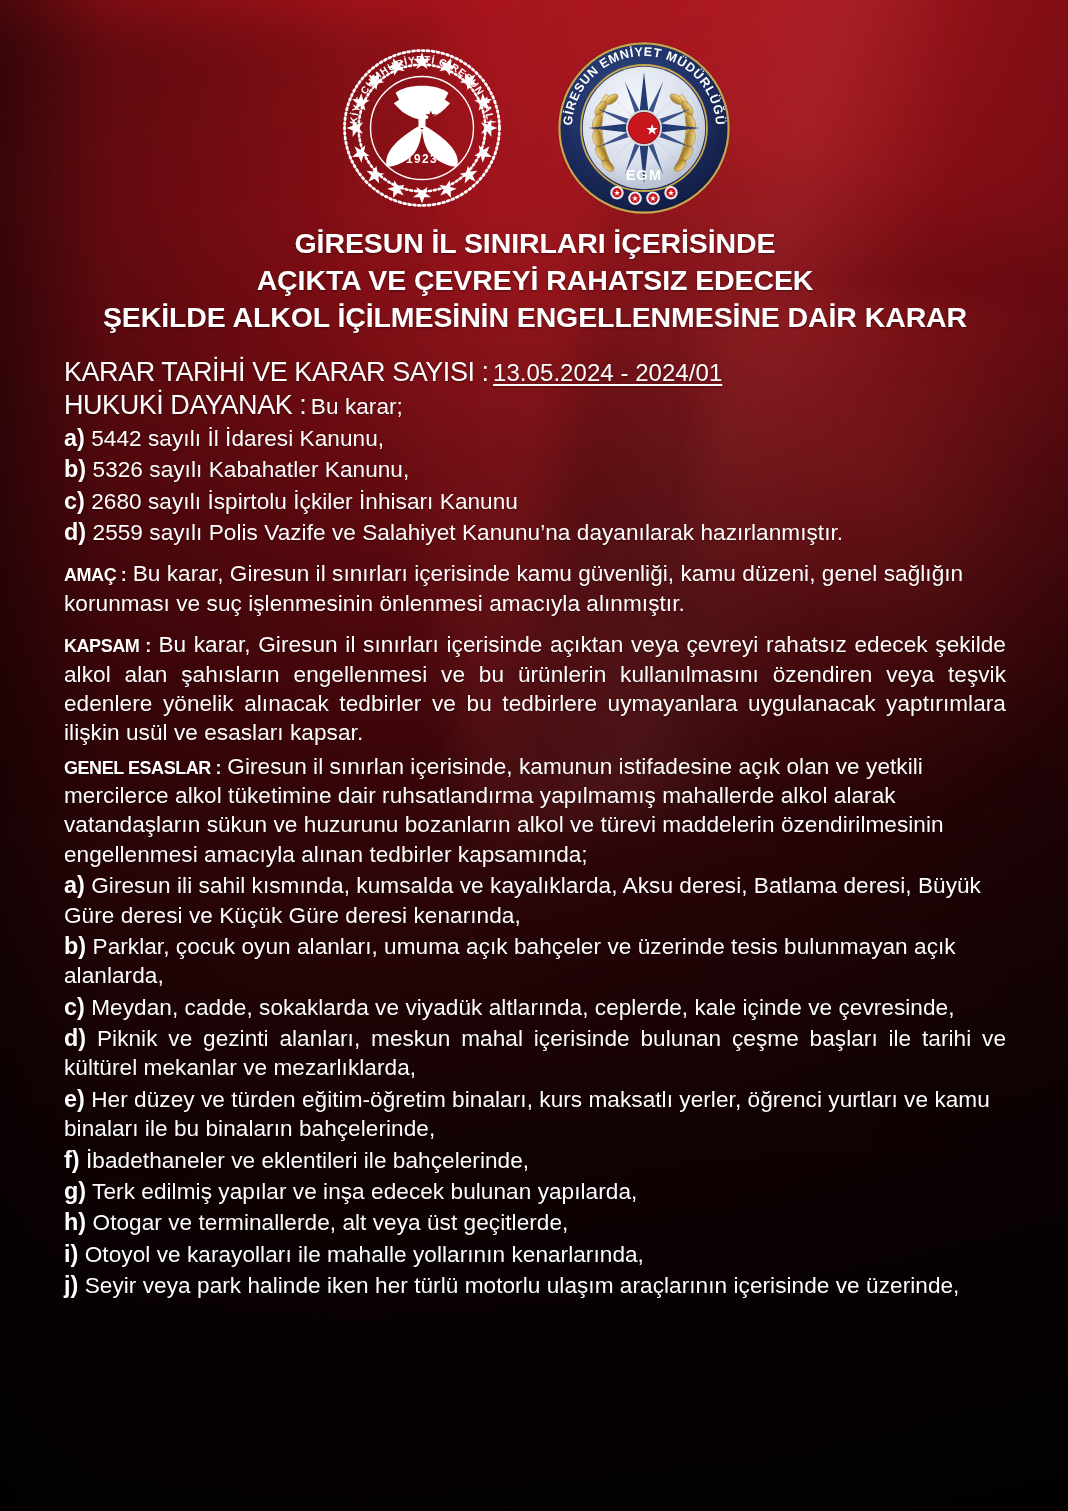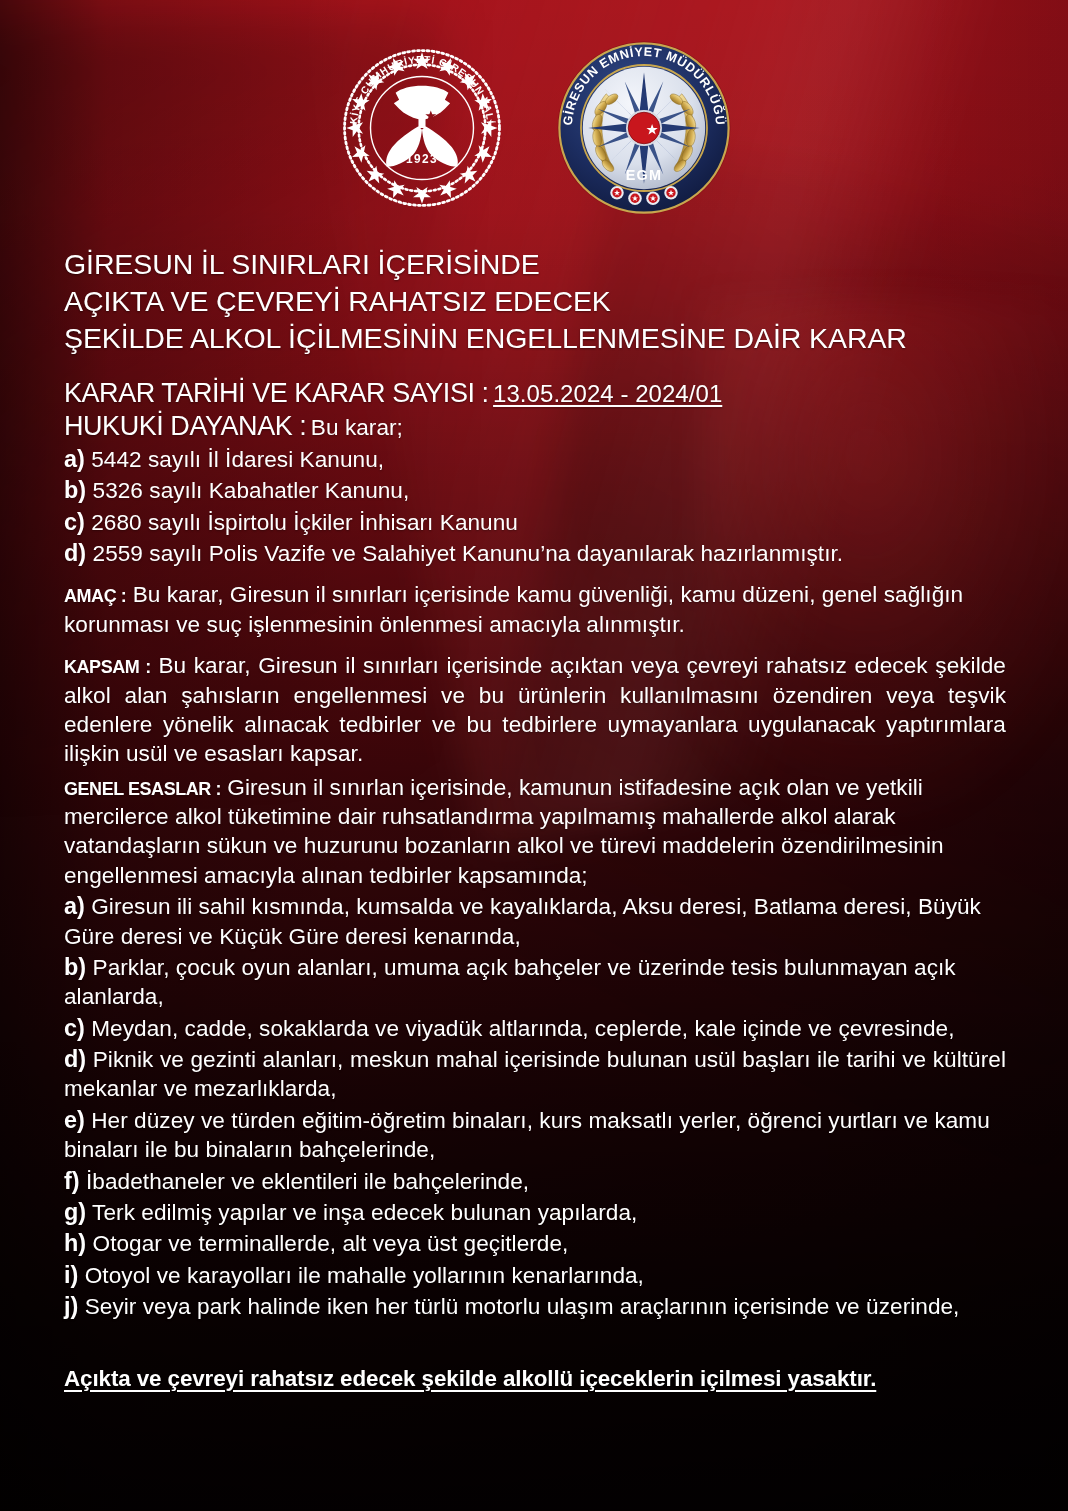"GİRESUN İL SINIRLARI İÇERİSİNDE" .title { font-weight: normal -> bold; margin-top: 36px -> 15px; text-align: none -> center }
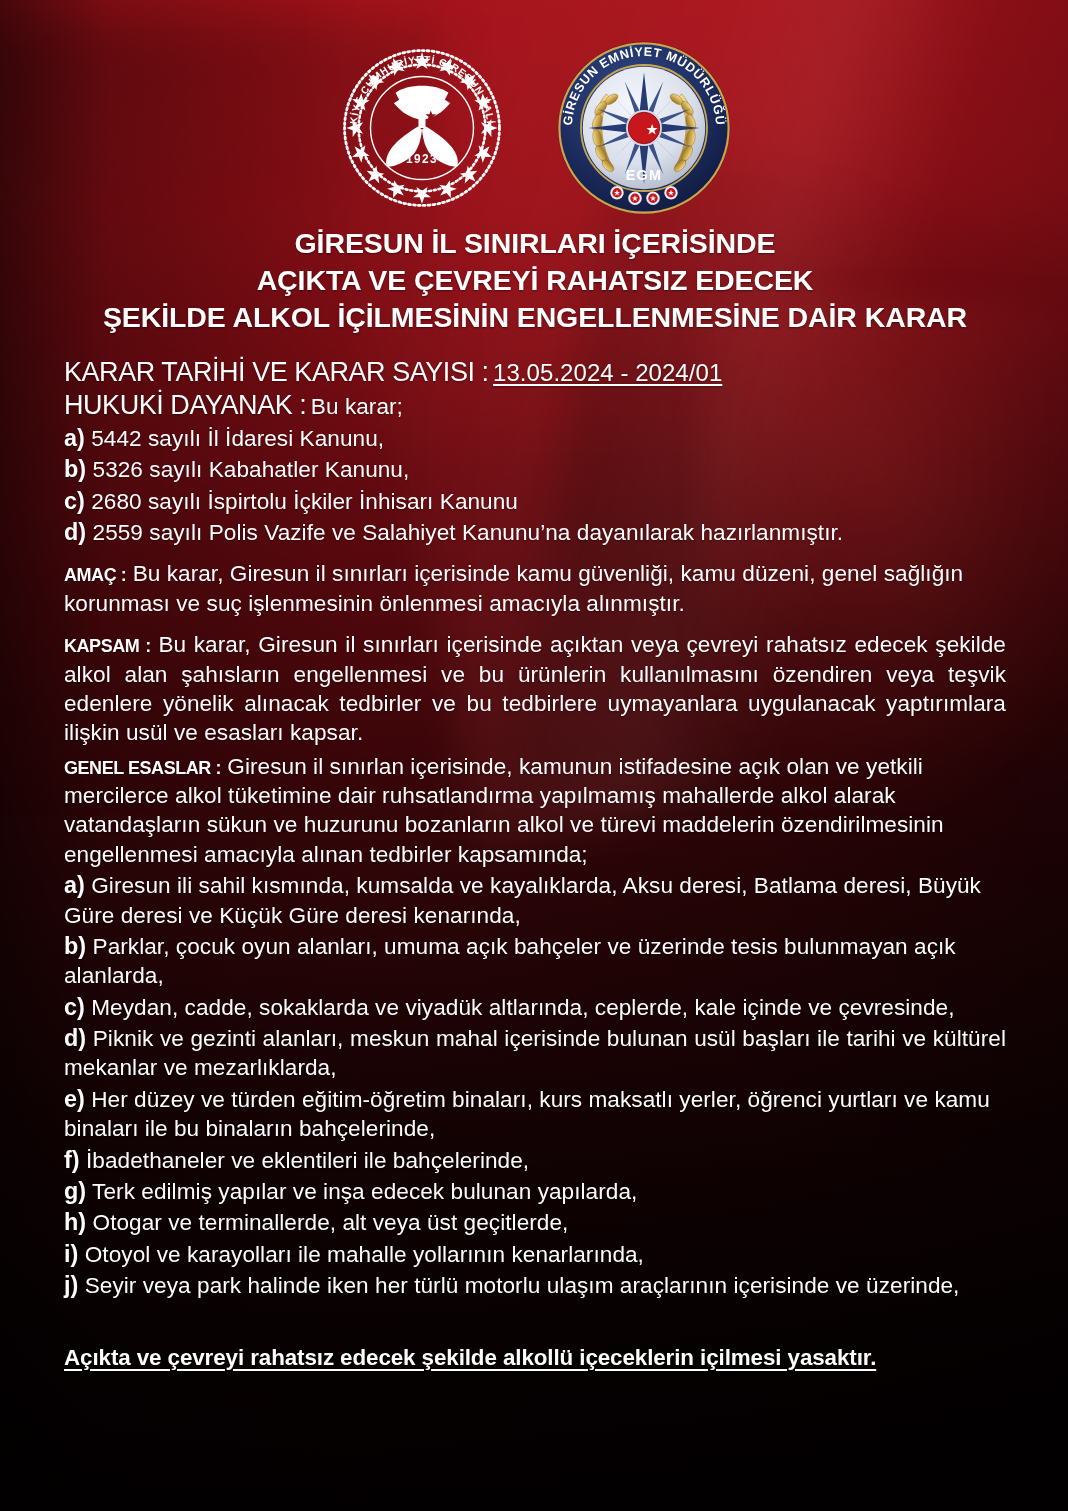"Piknik ve gezinti alanları, meskun" span { text: usül -> çeşme }
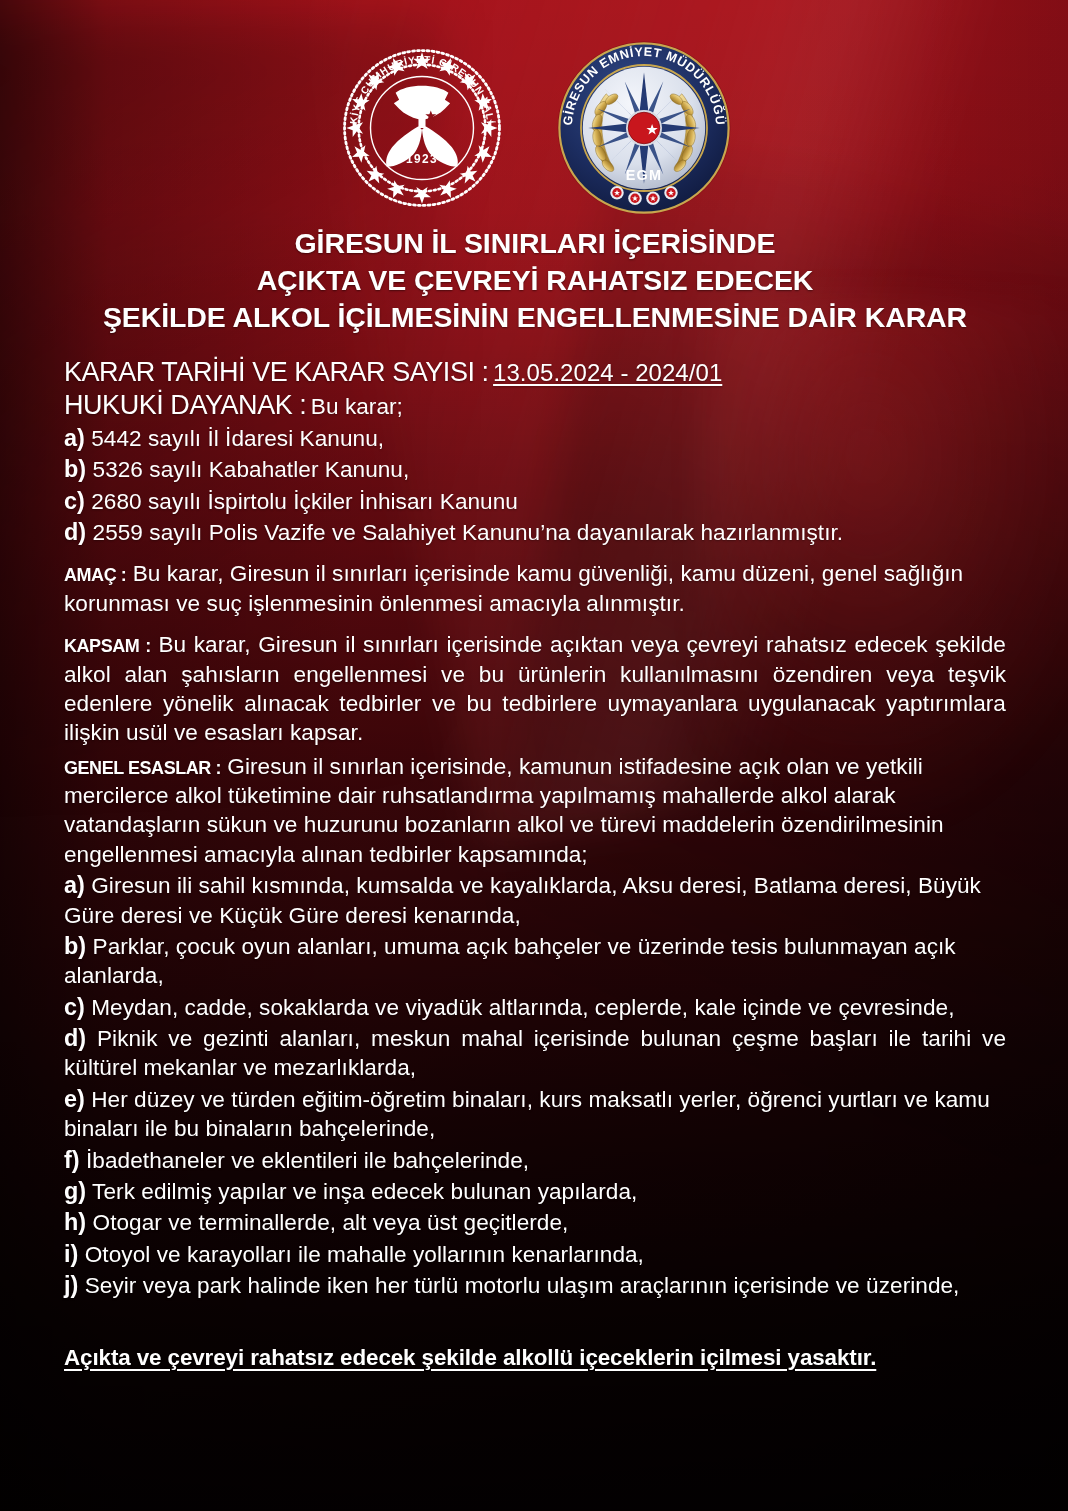"Açıkta ve çevreyi rahatsız edecek" p.notice { html: <p>Açıkta ve çevreyi rahatsız edecek şekilde alkollü içeceklerin içilmesi yasaktır.</p> -> none }
